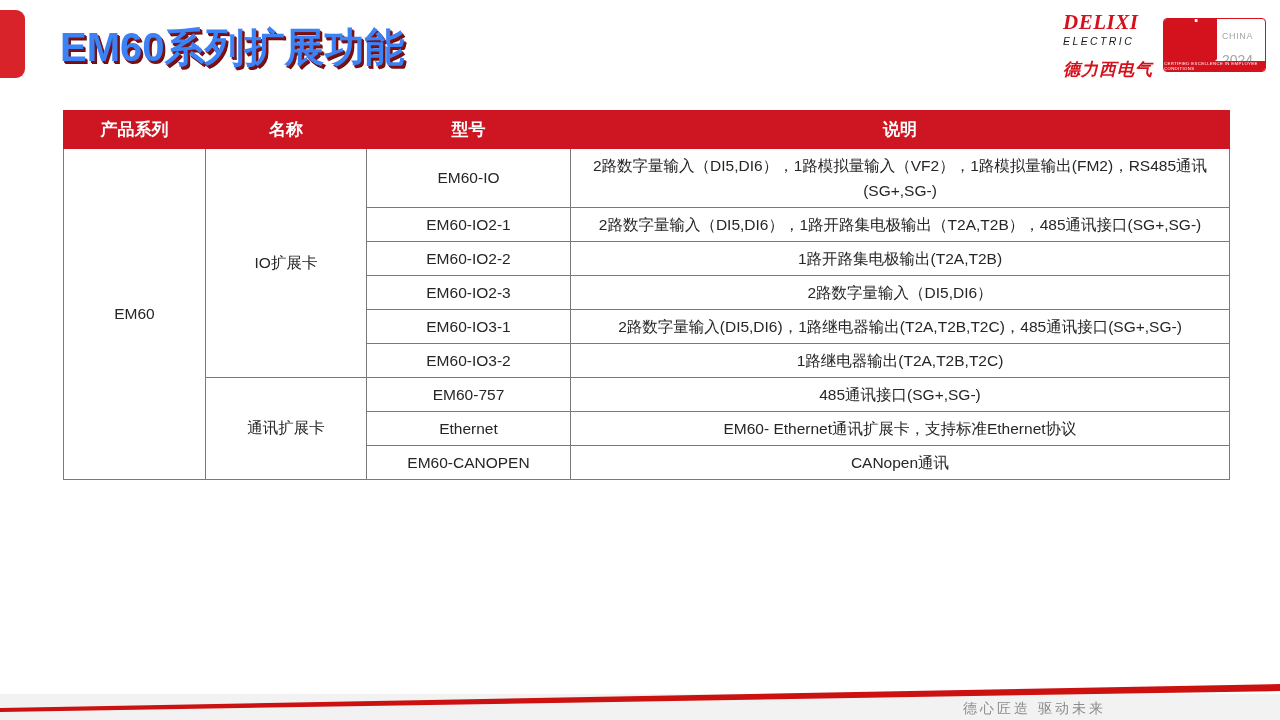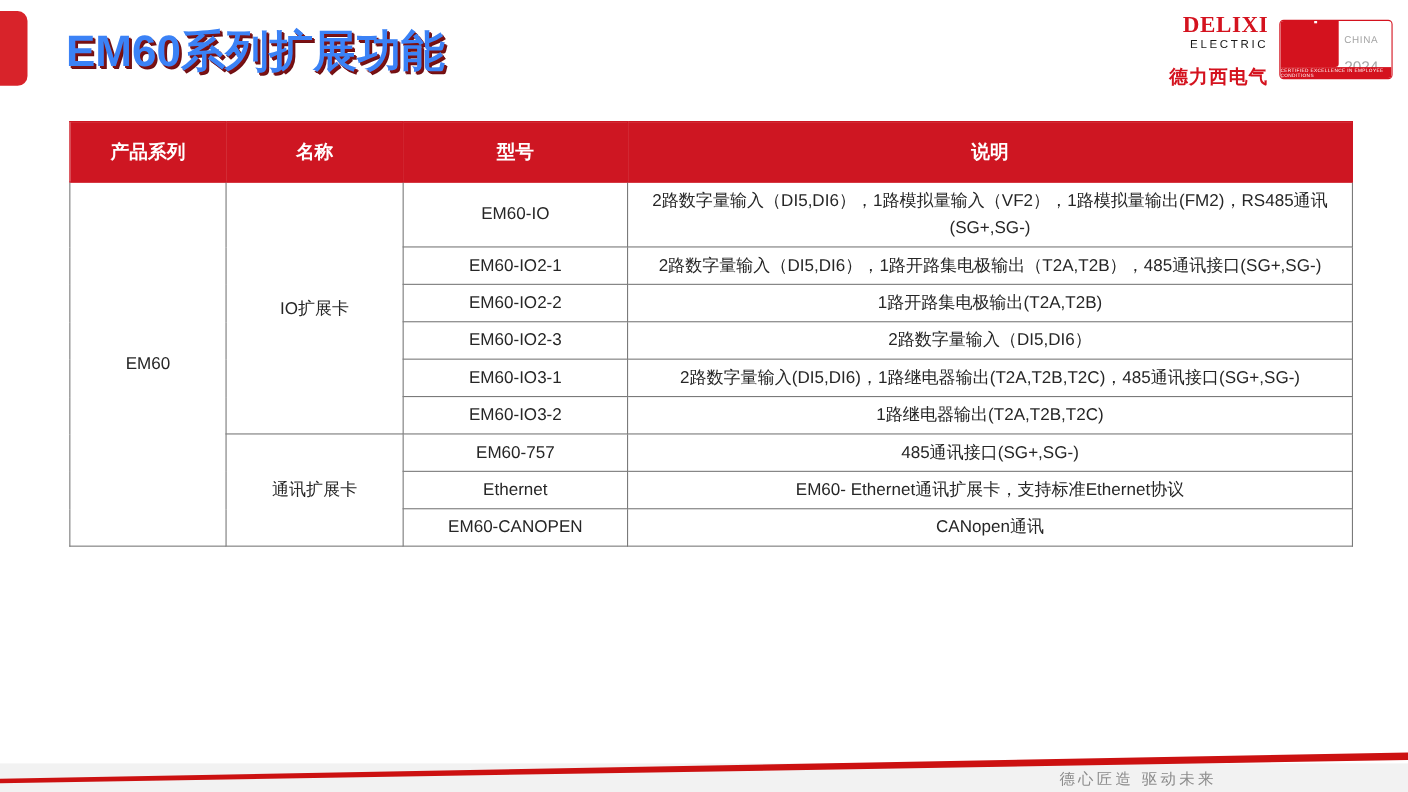"DELIXI" #delixi-logo { font-style: none -> italic; text-align: right -> left }
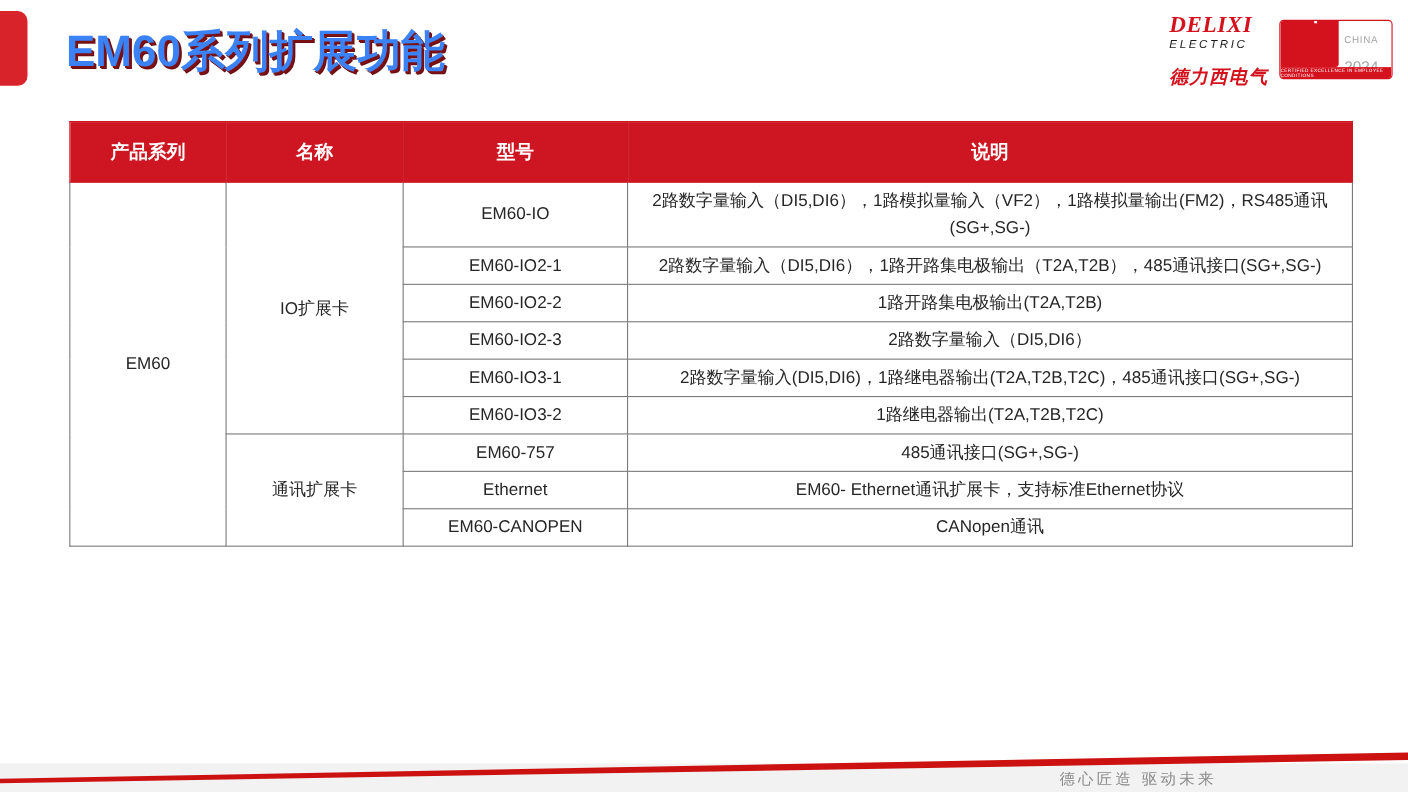"产品系列" #spec-table thead th { height: 55px -> 38px }
